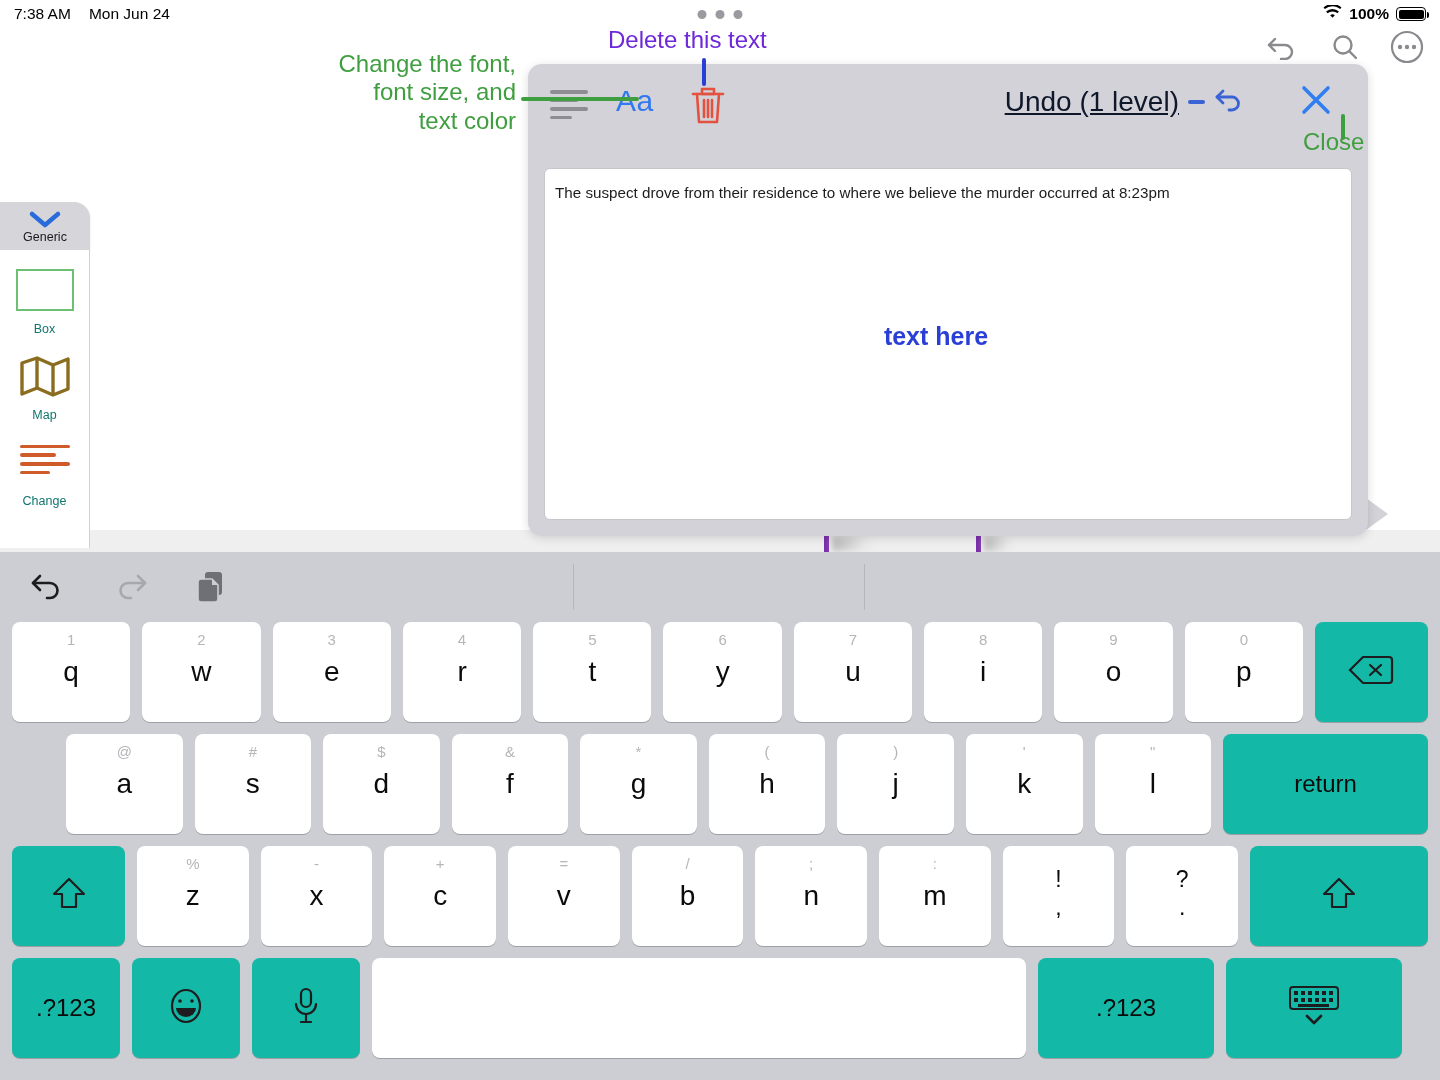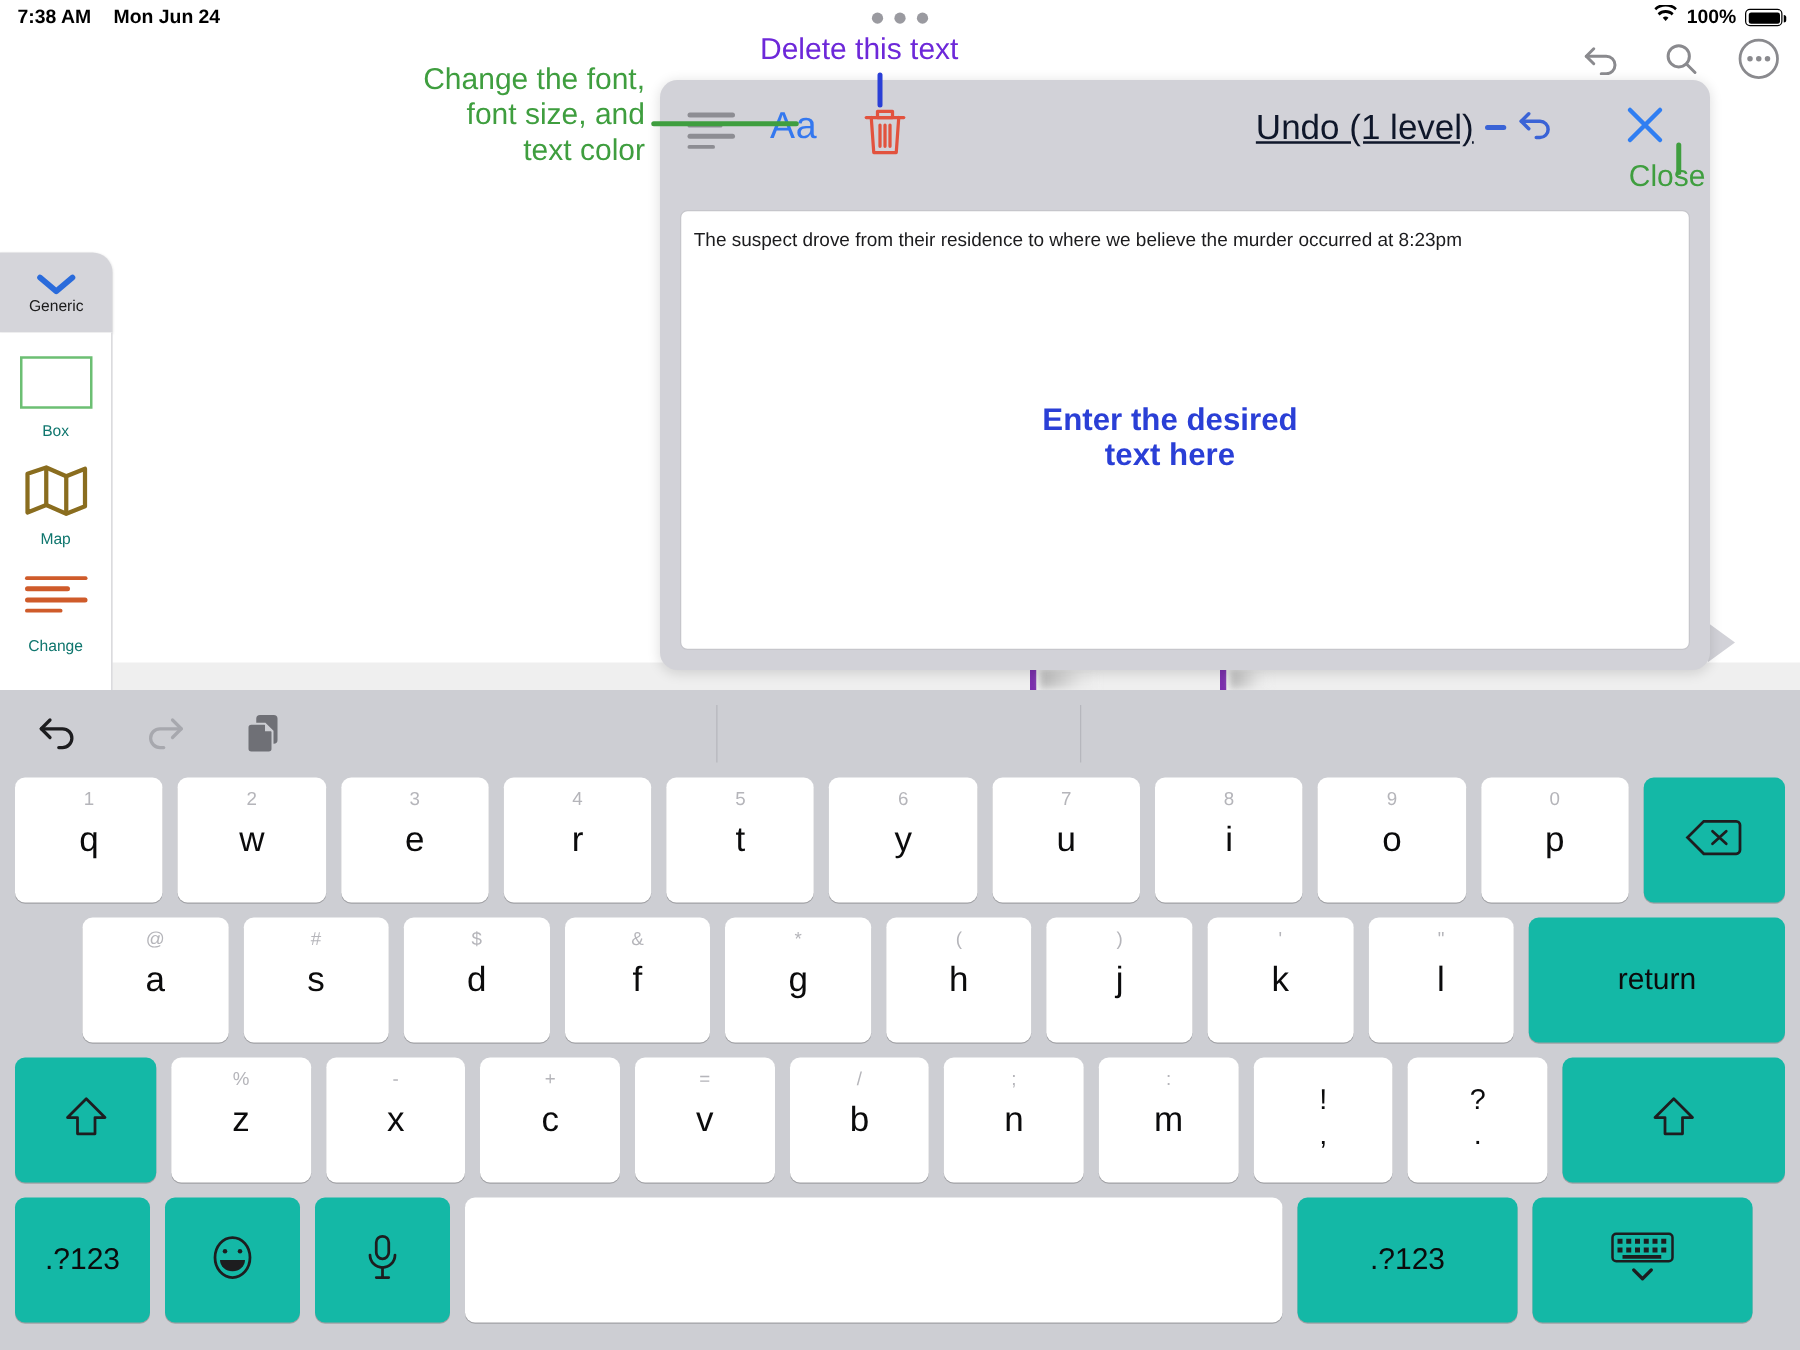"7:38 AM" .status-left { font-weight: 700 -> 400 }
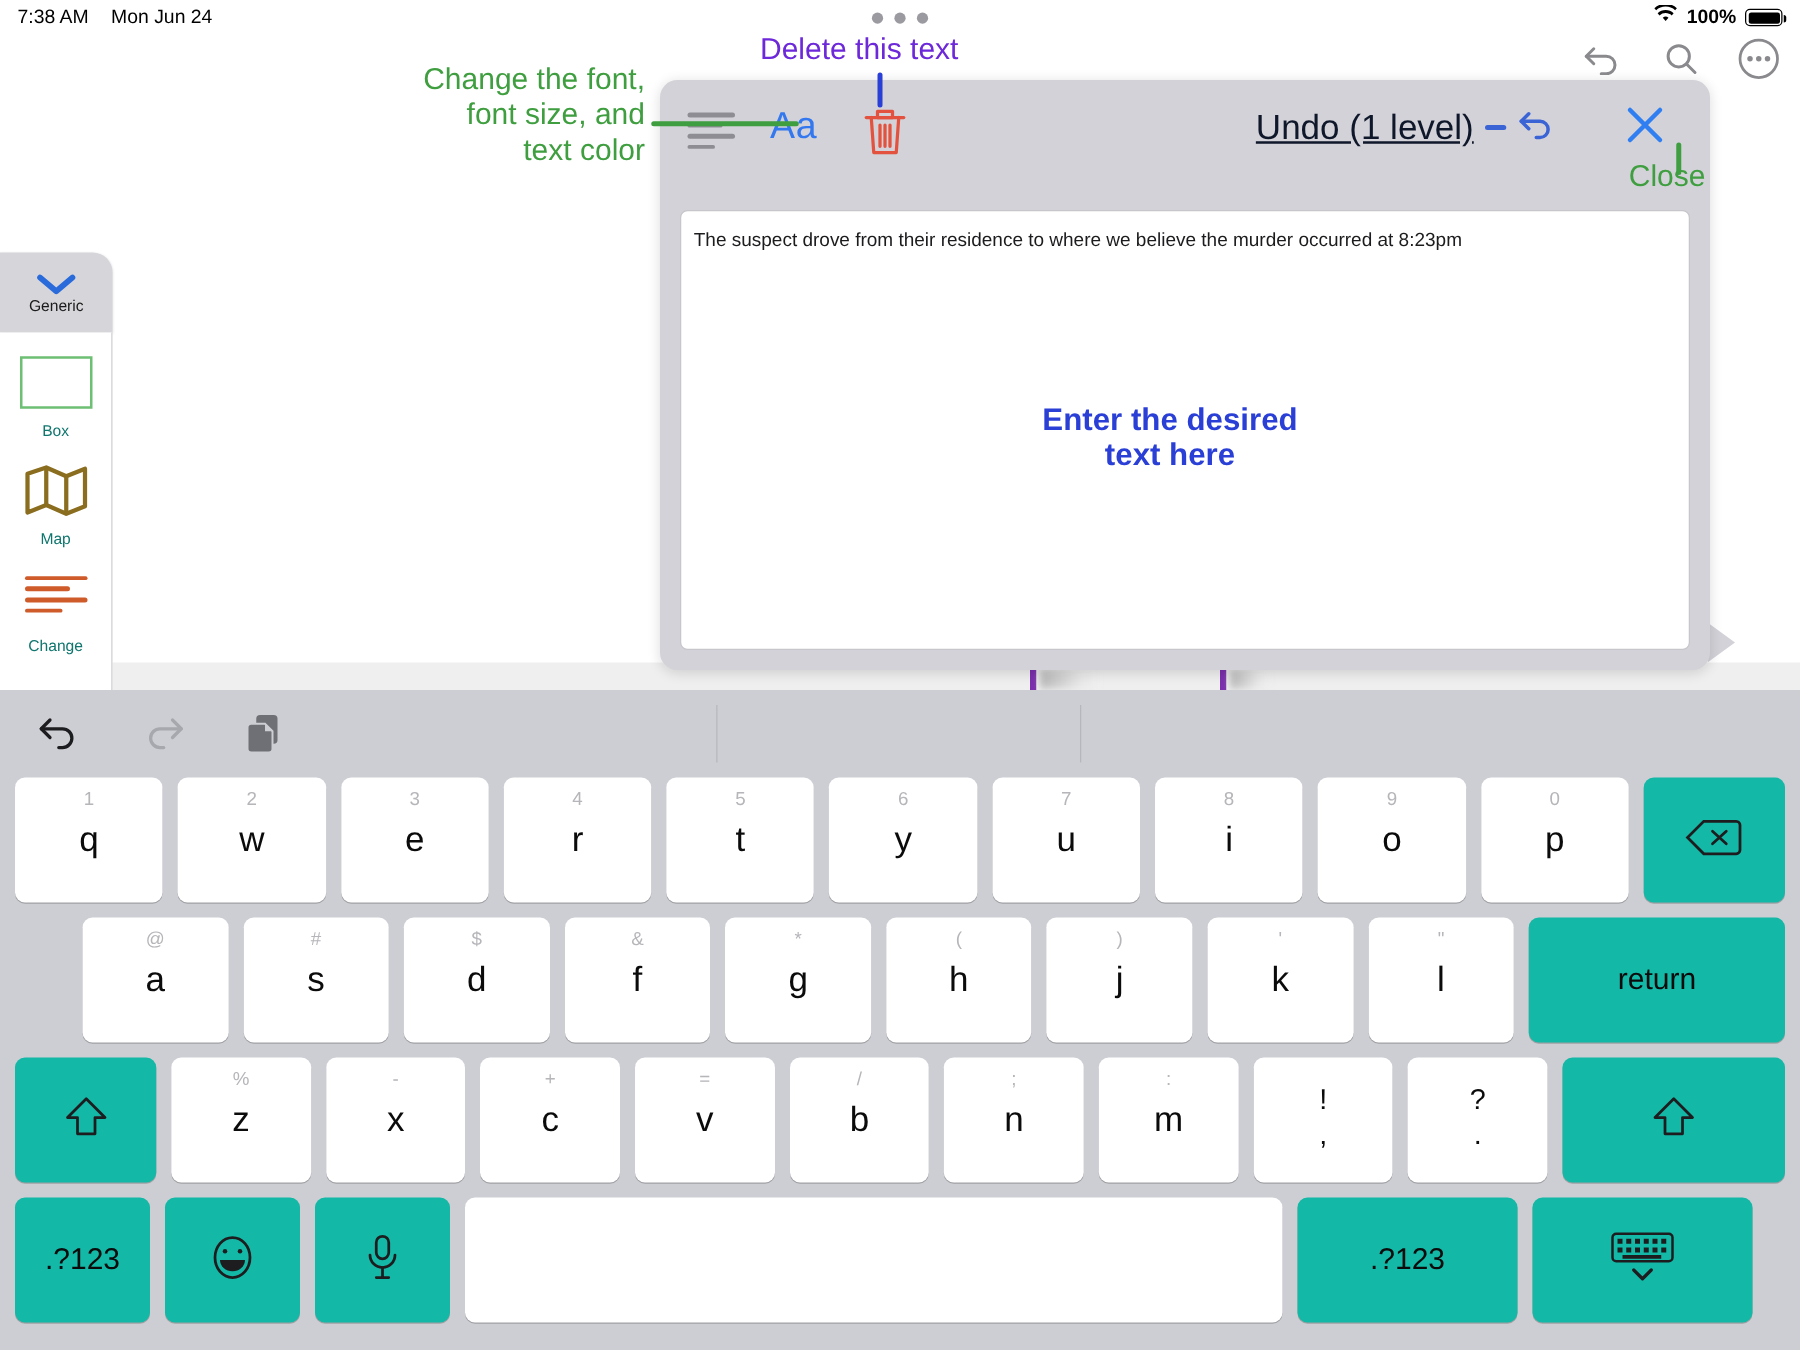"Generic" .sb-head { height: 64px -> 48px }
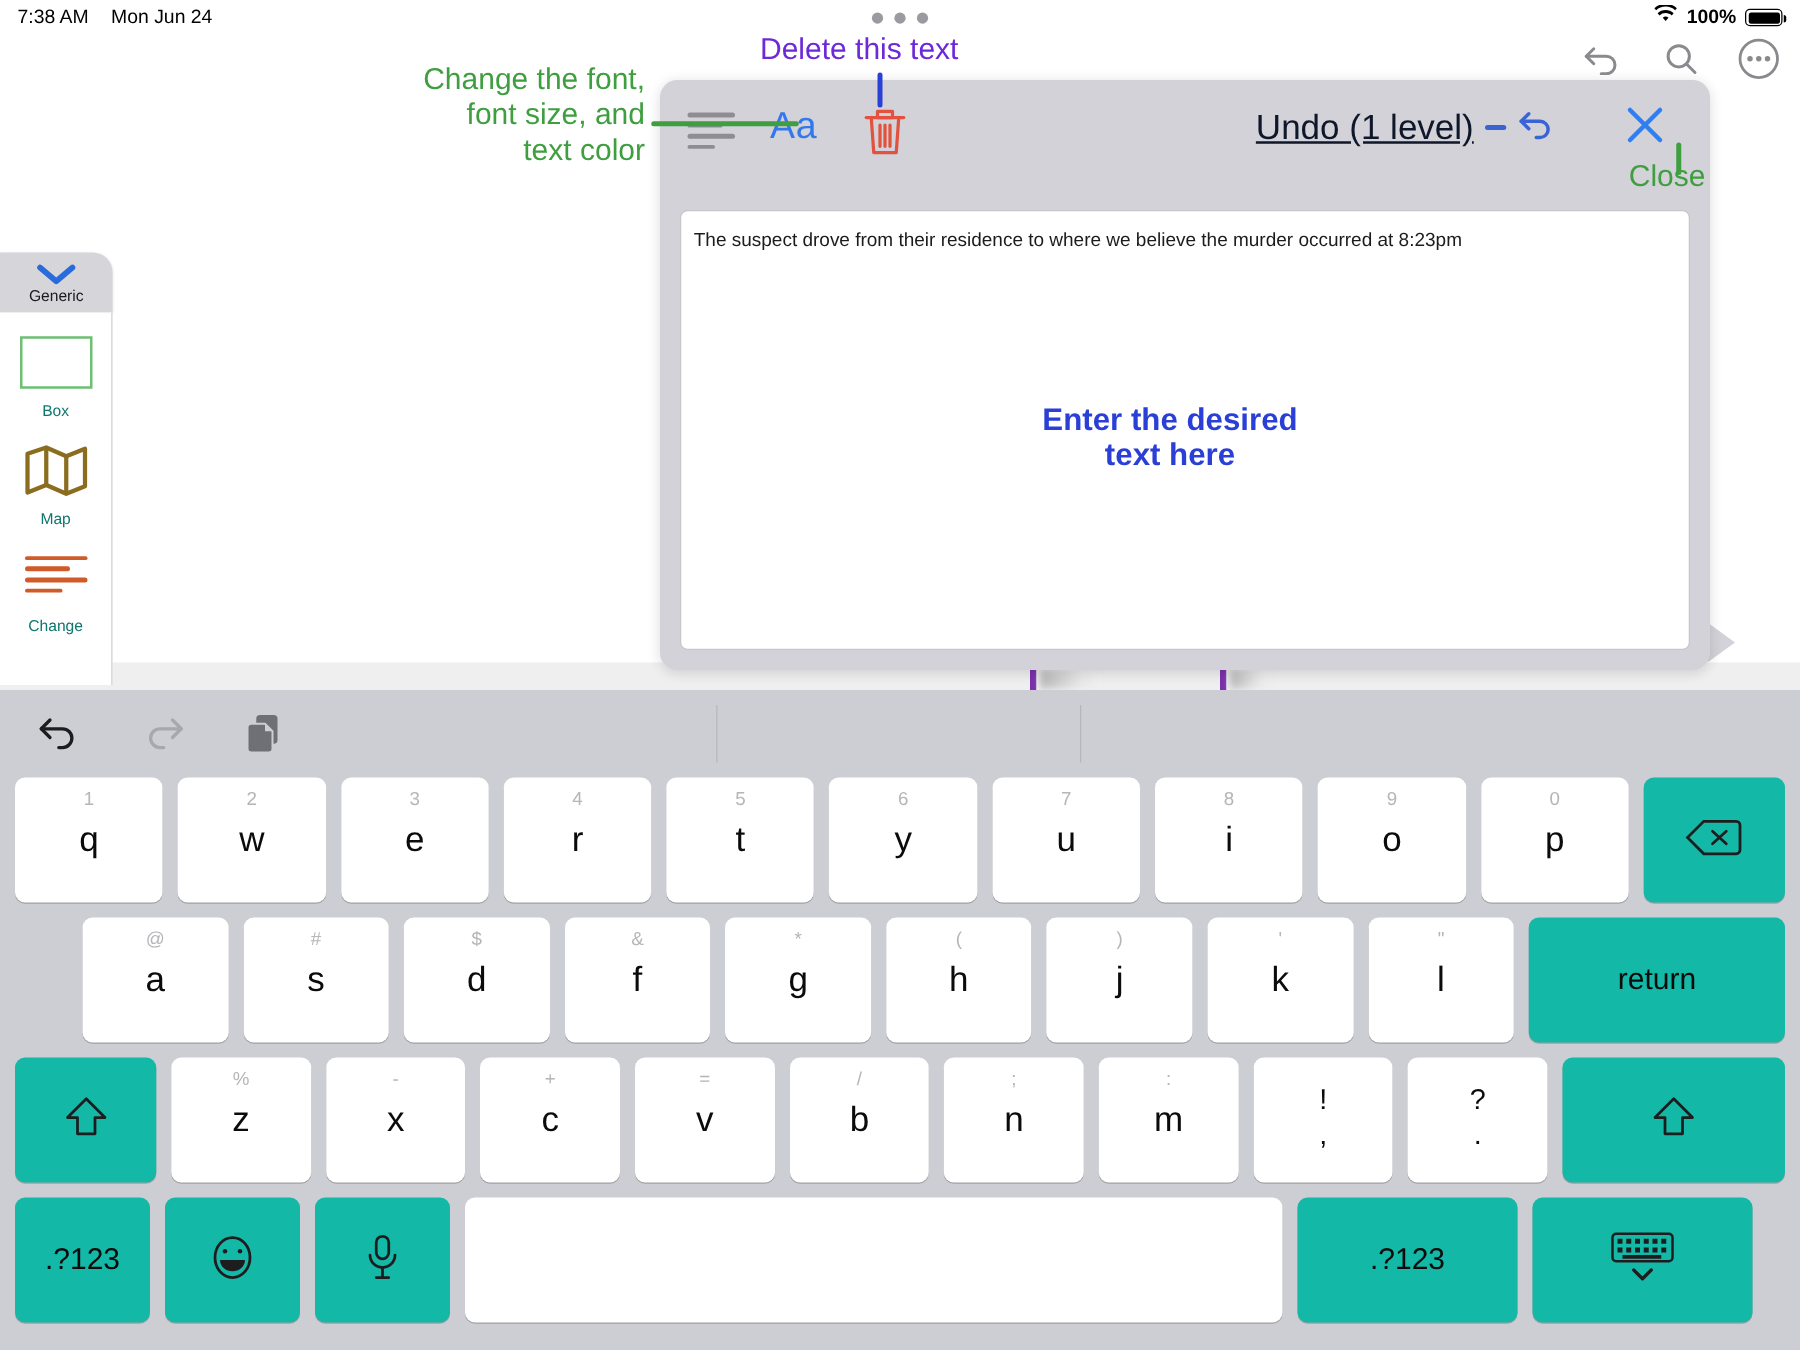"Enter the desired" div { html: <div>Enter the desired</div> -> none }
